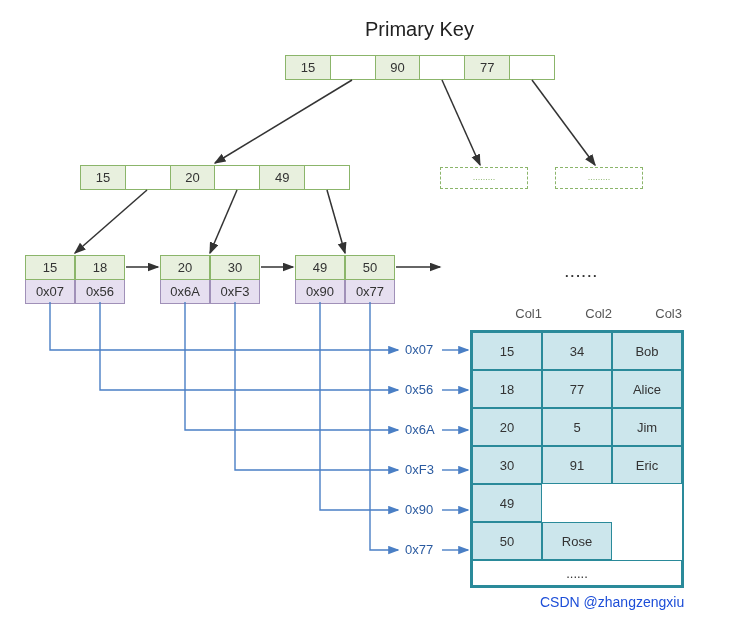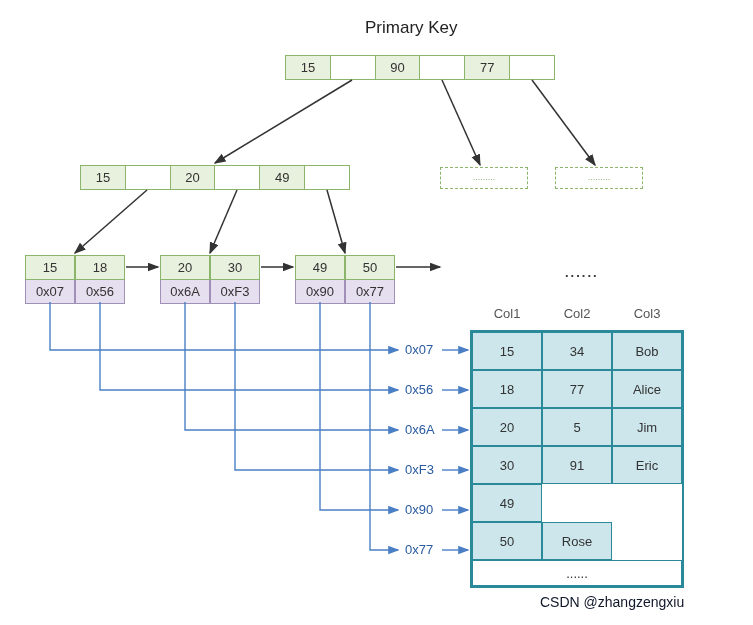"Primary Key" .title { font-size: 17px -> 20px }
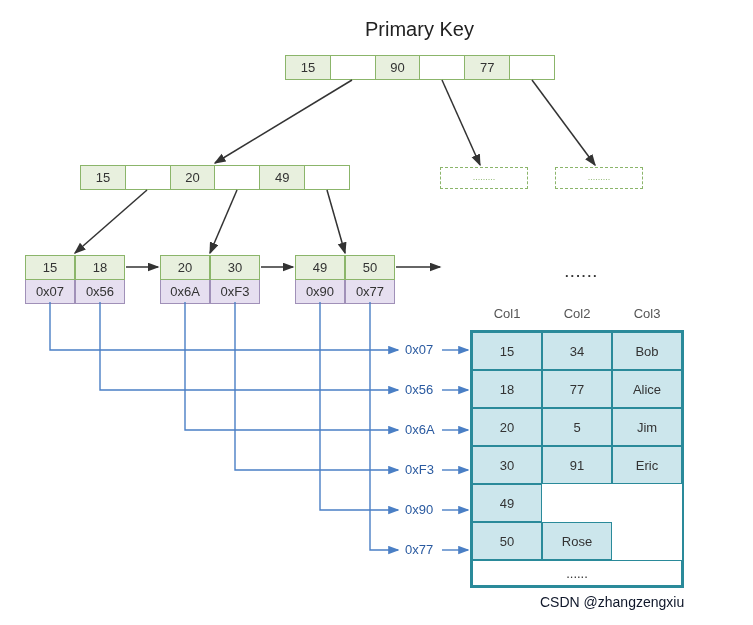"Col1" .thcell { text-align: center -> right }
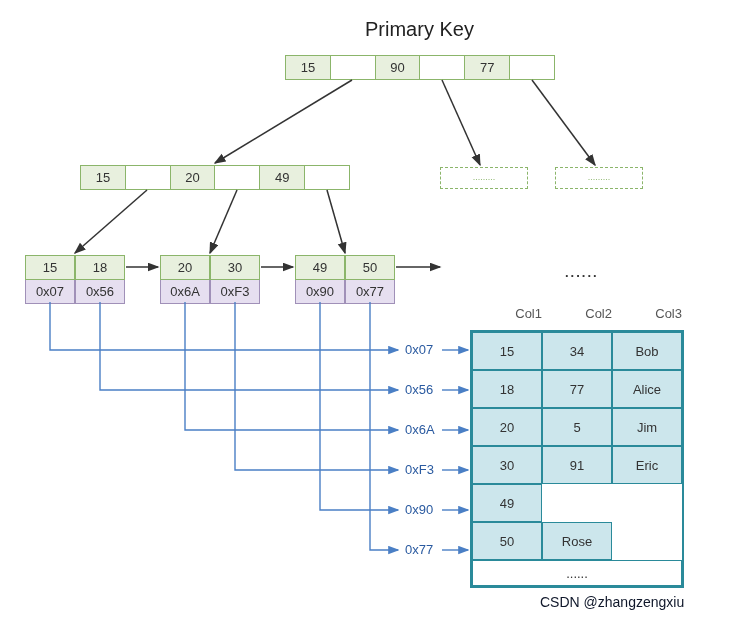"CSDN @zhangzengxiu" .watermark { color: #0f172a -> #1d4ed8 }
